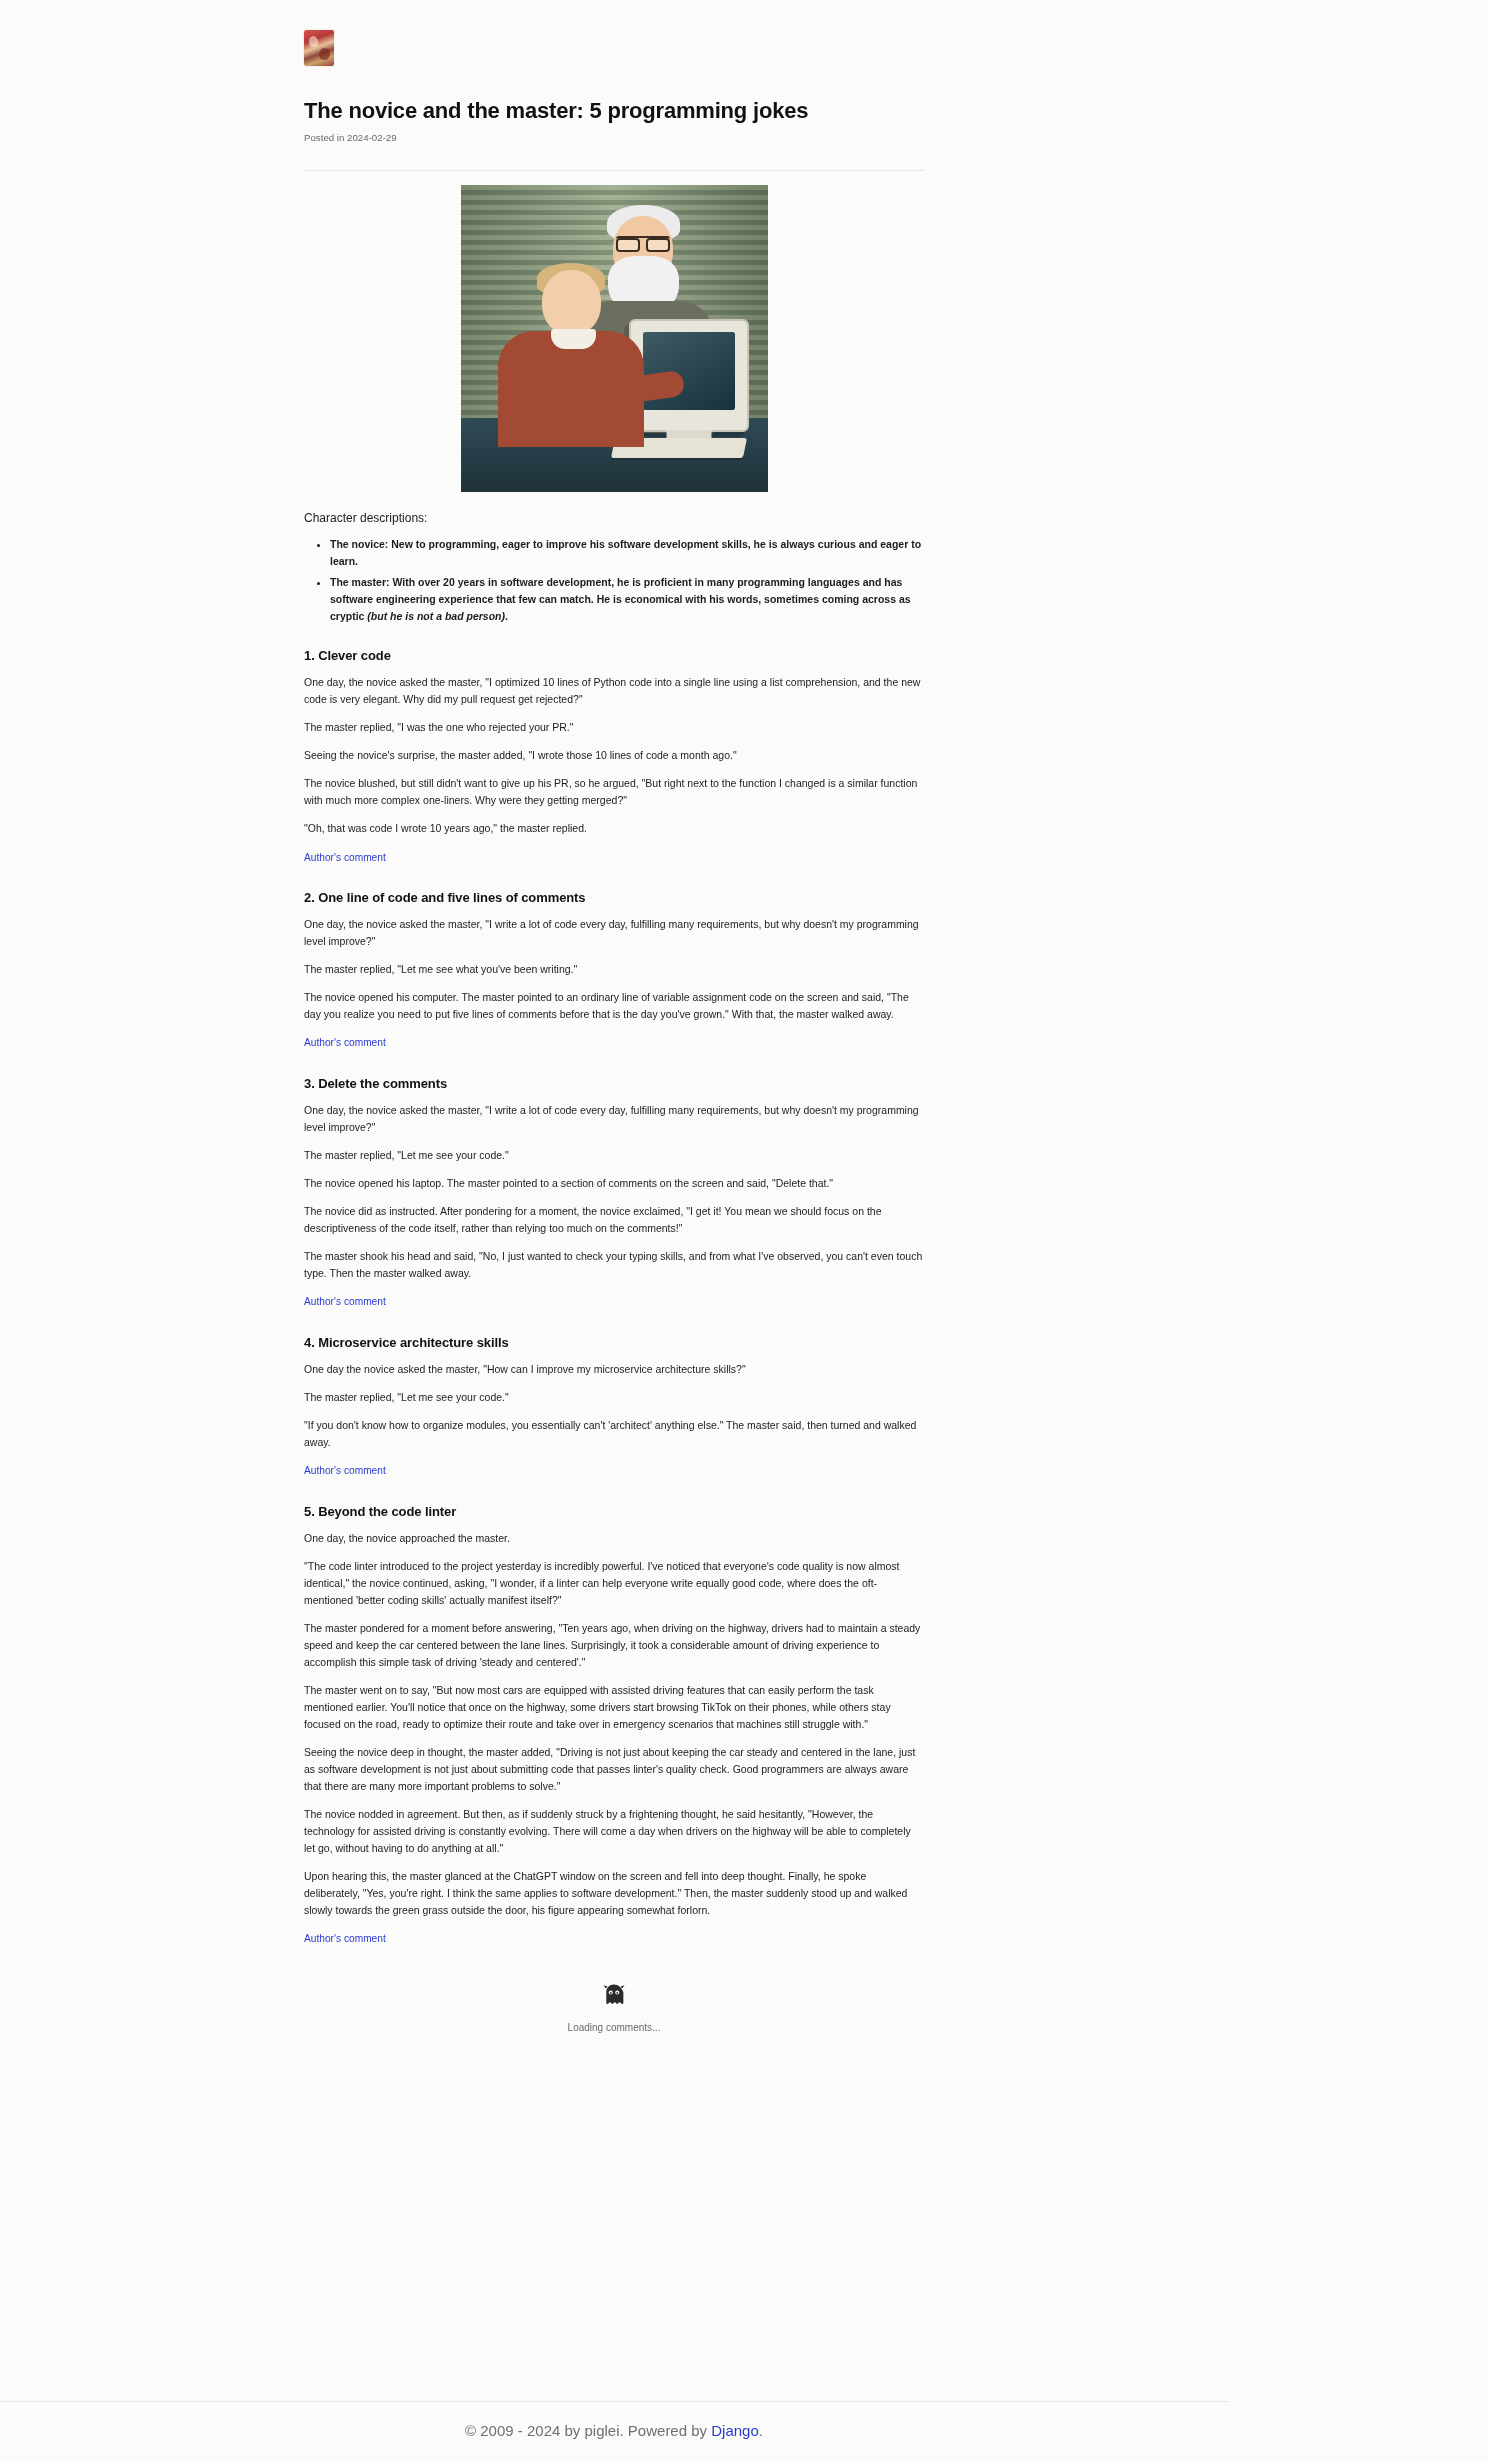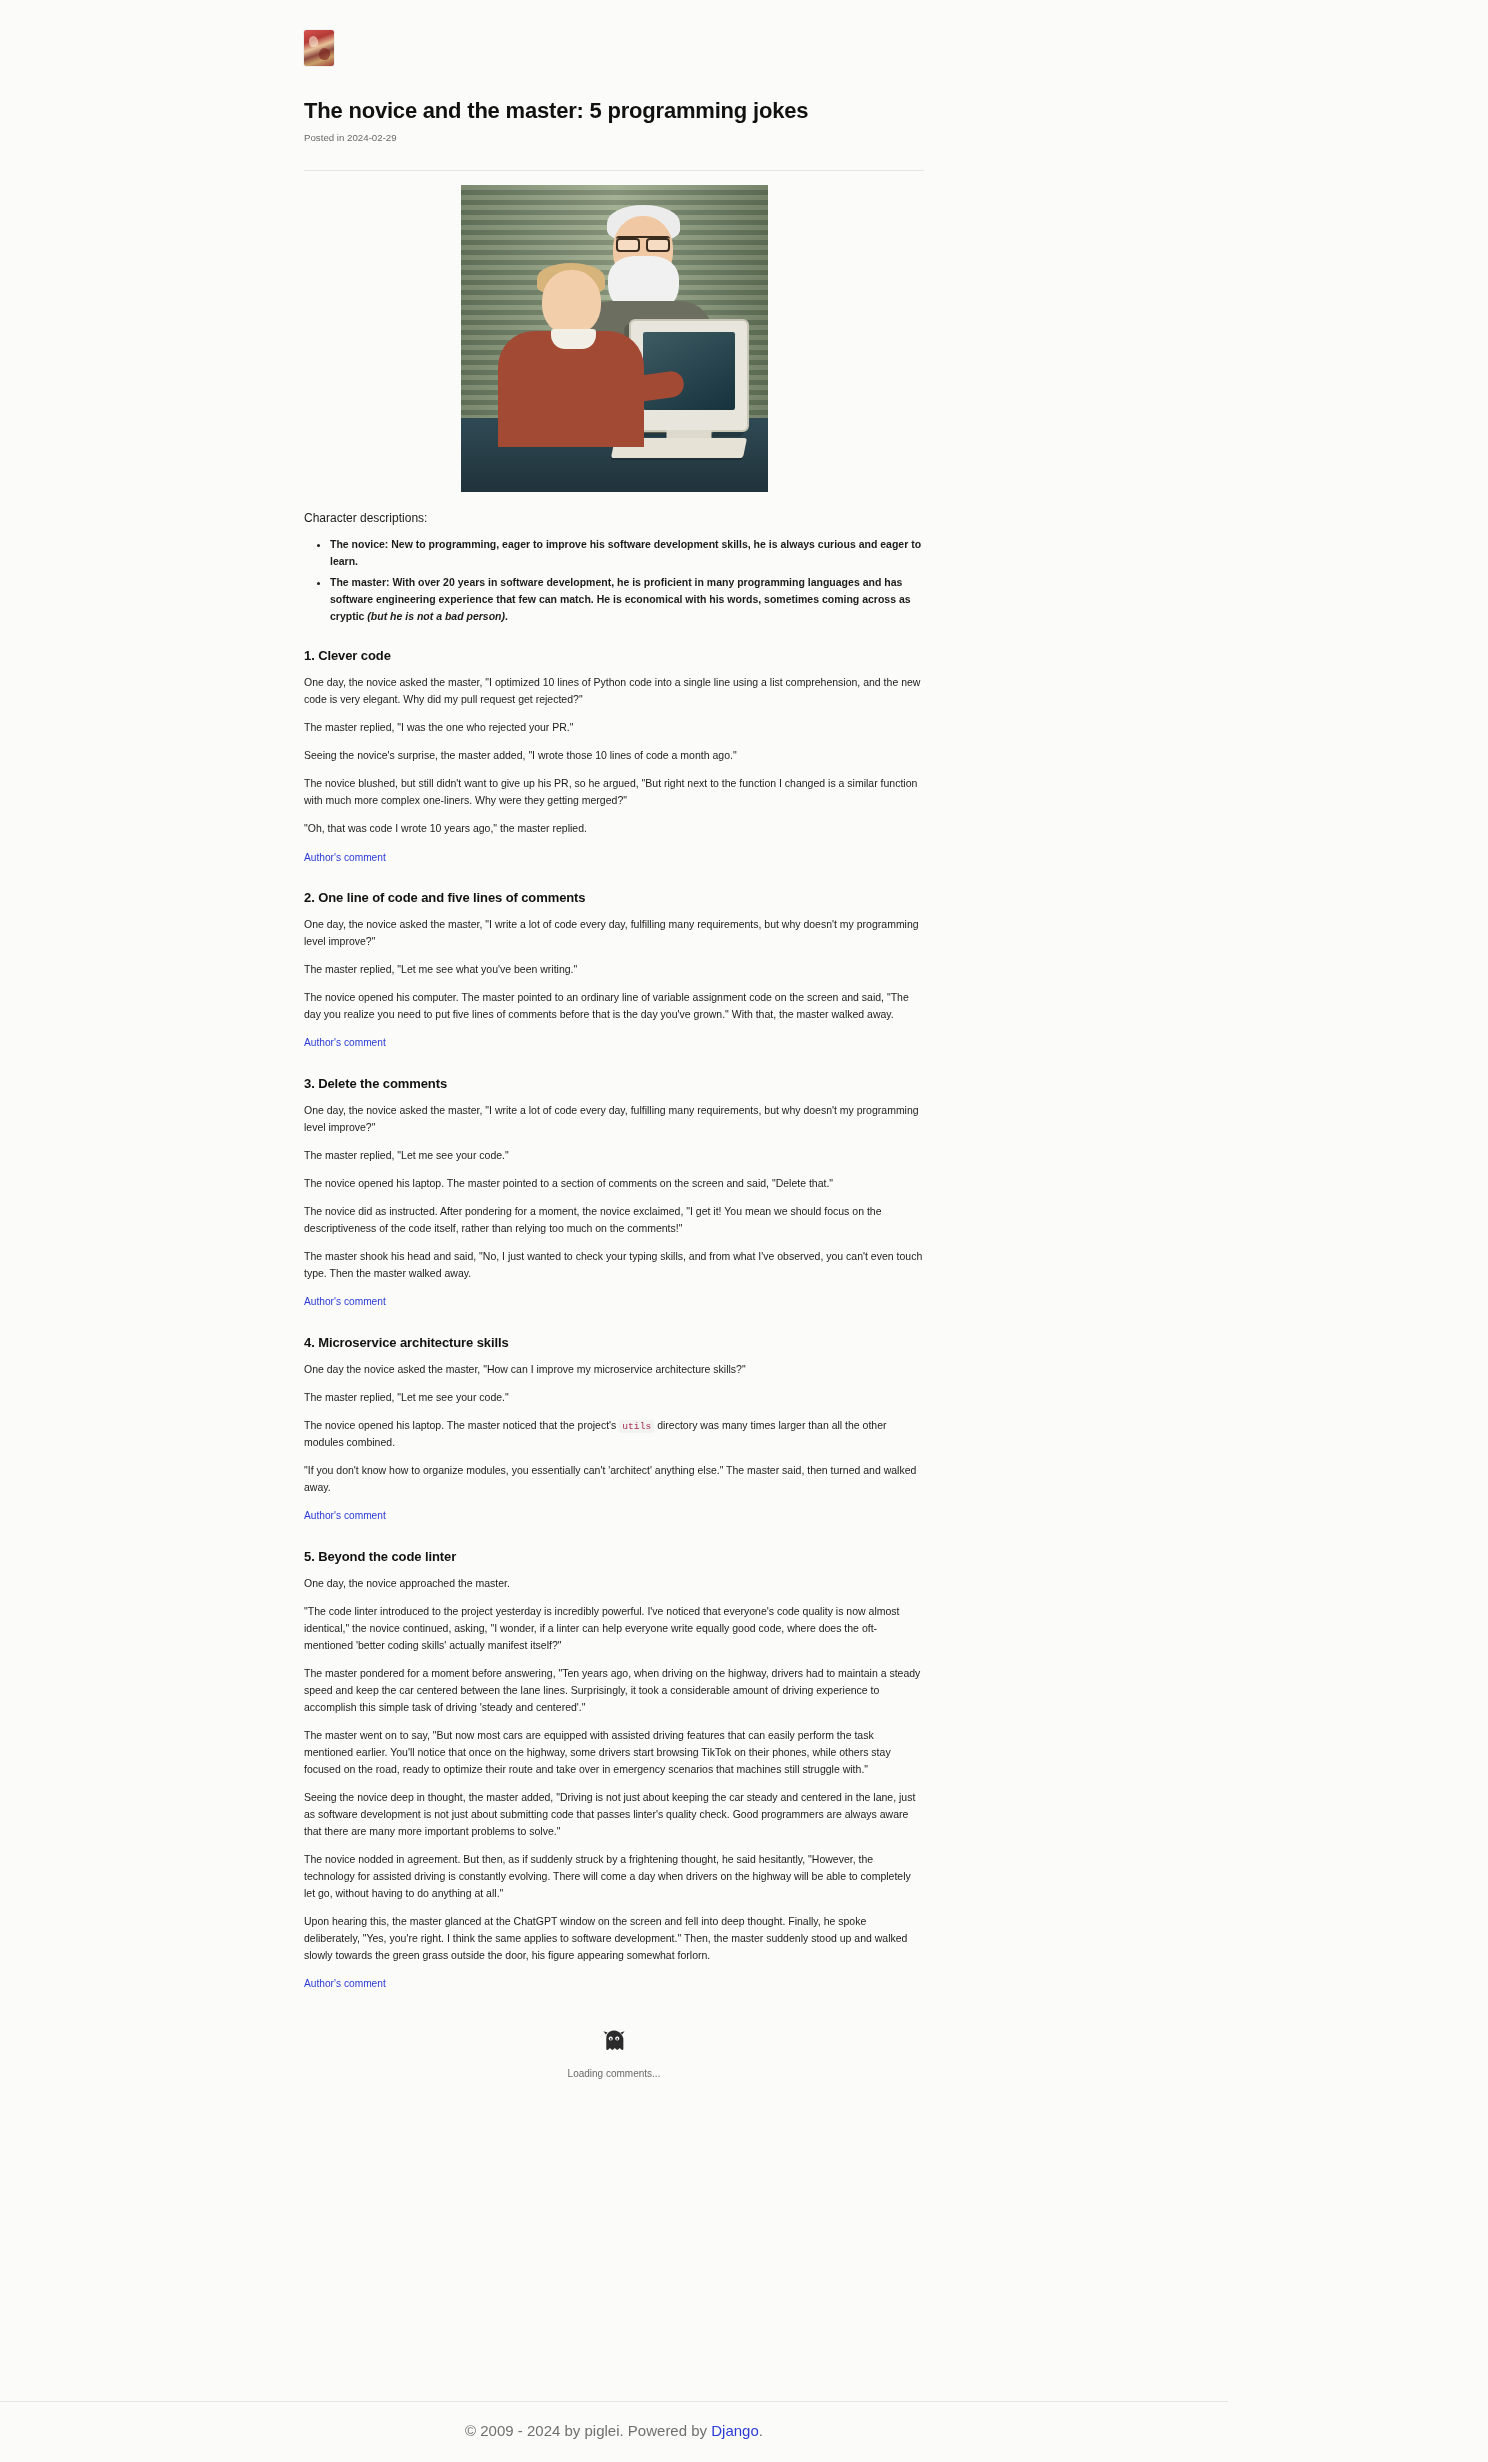"The novice opened his laptop. The master noticed" p.para { html: <p> <span>The novice opened his laptop. The master noticed that the project's </span><code>utils</code><span> directory was many times larger than all the other modules combined.</span> </p> -> none }
